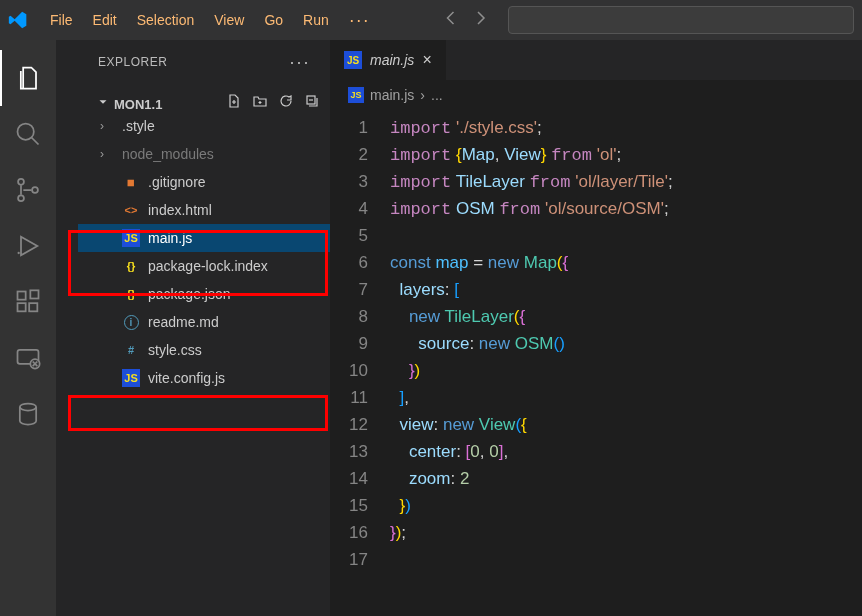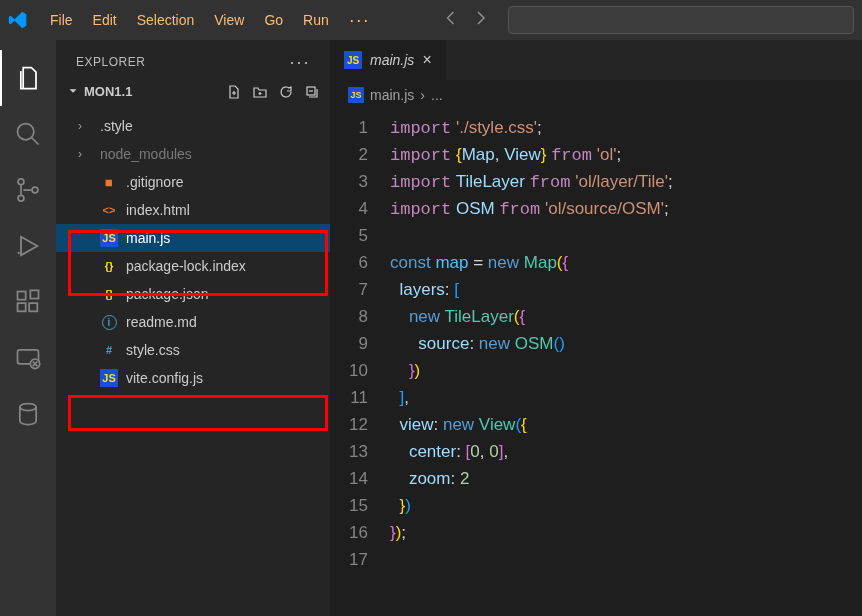"EXPLORER" .sidebar { padding-left: none -> 22px }
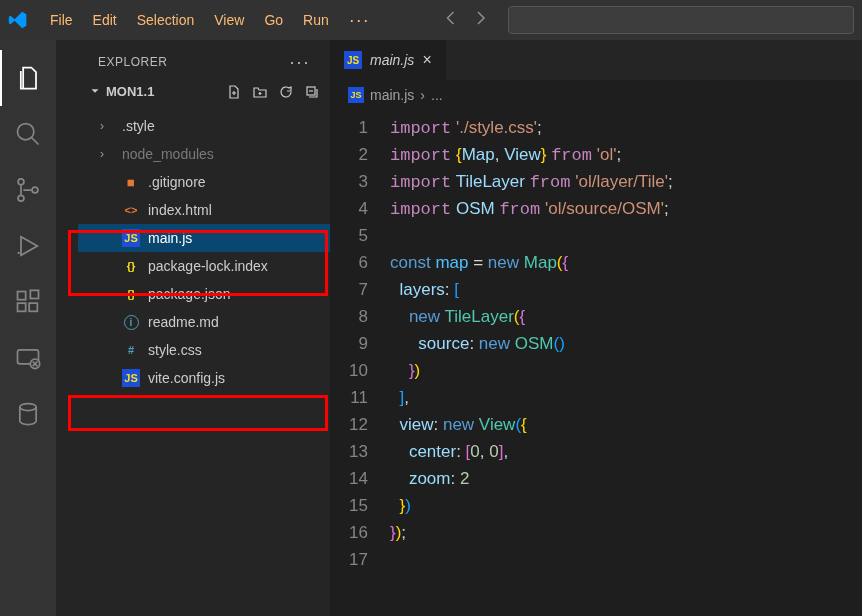"MON1.1" .section-header { align-items: flex-start -> flex-end; margin-left: none -> 8px }
